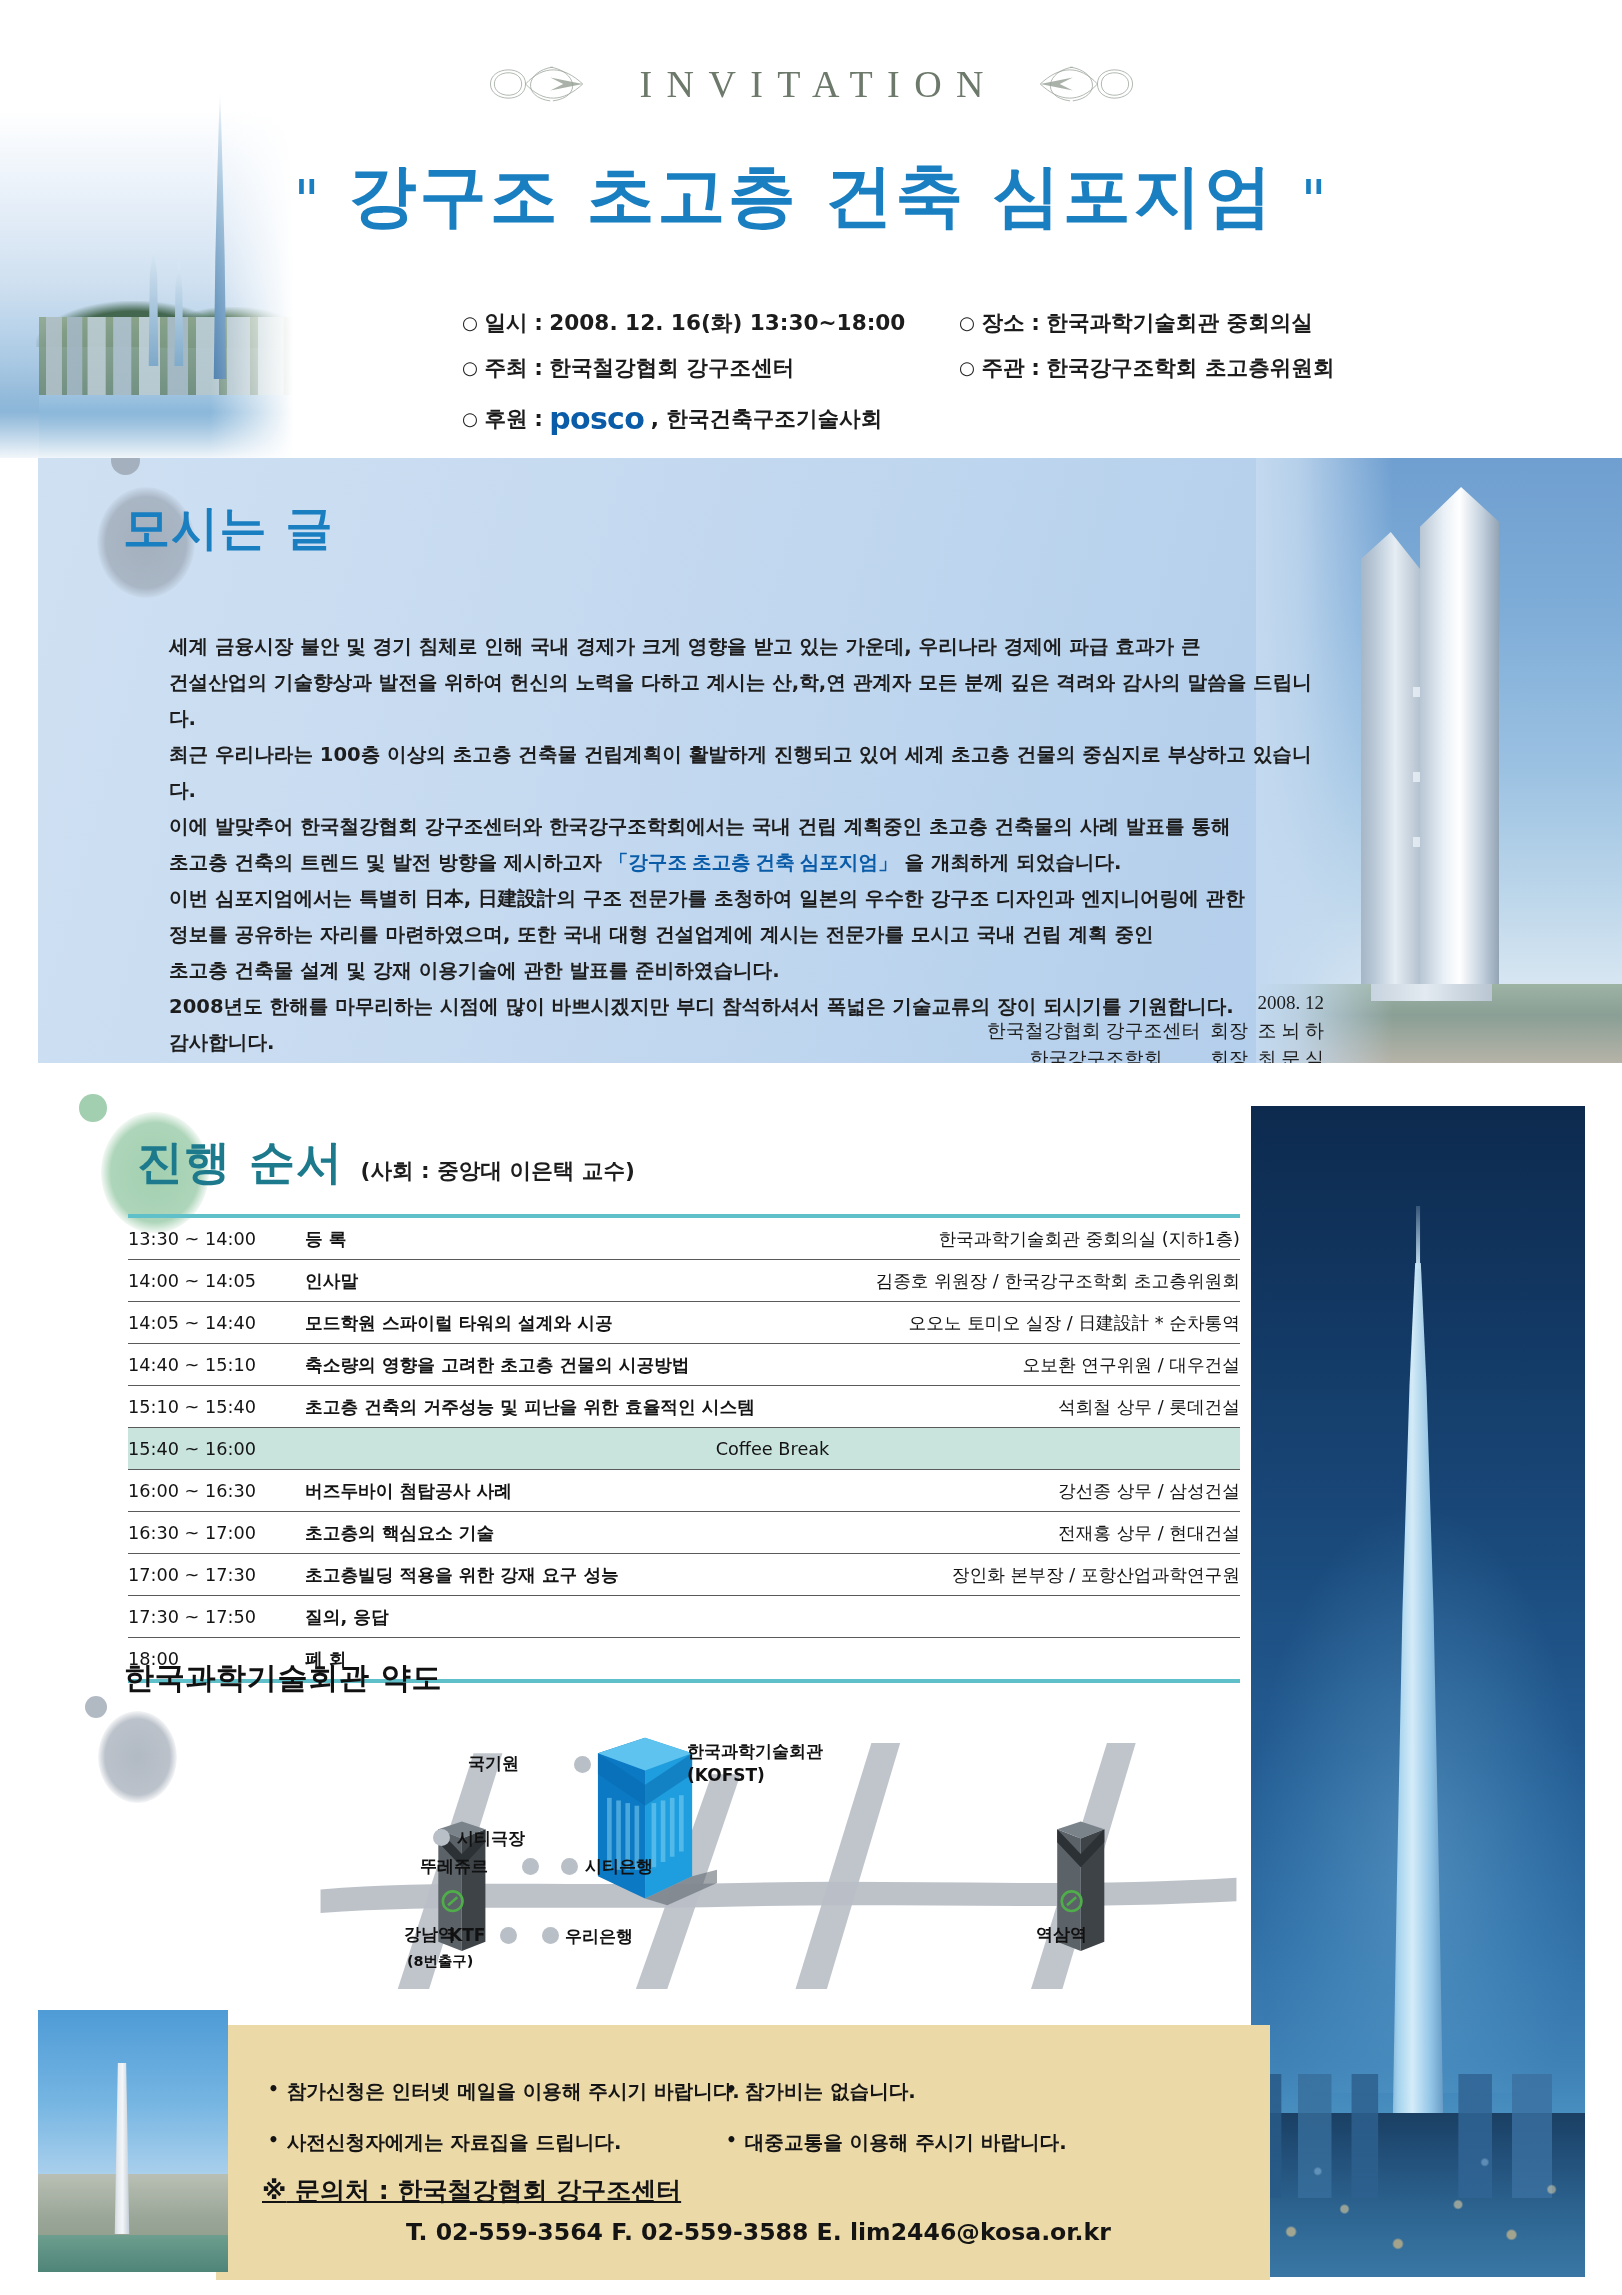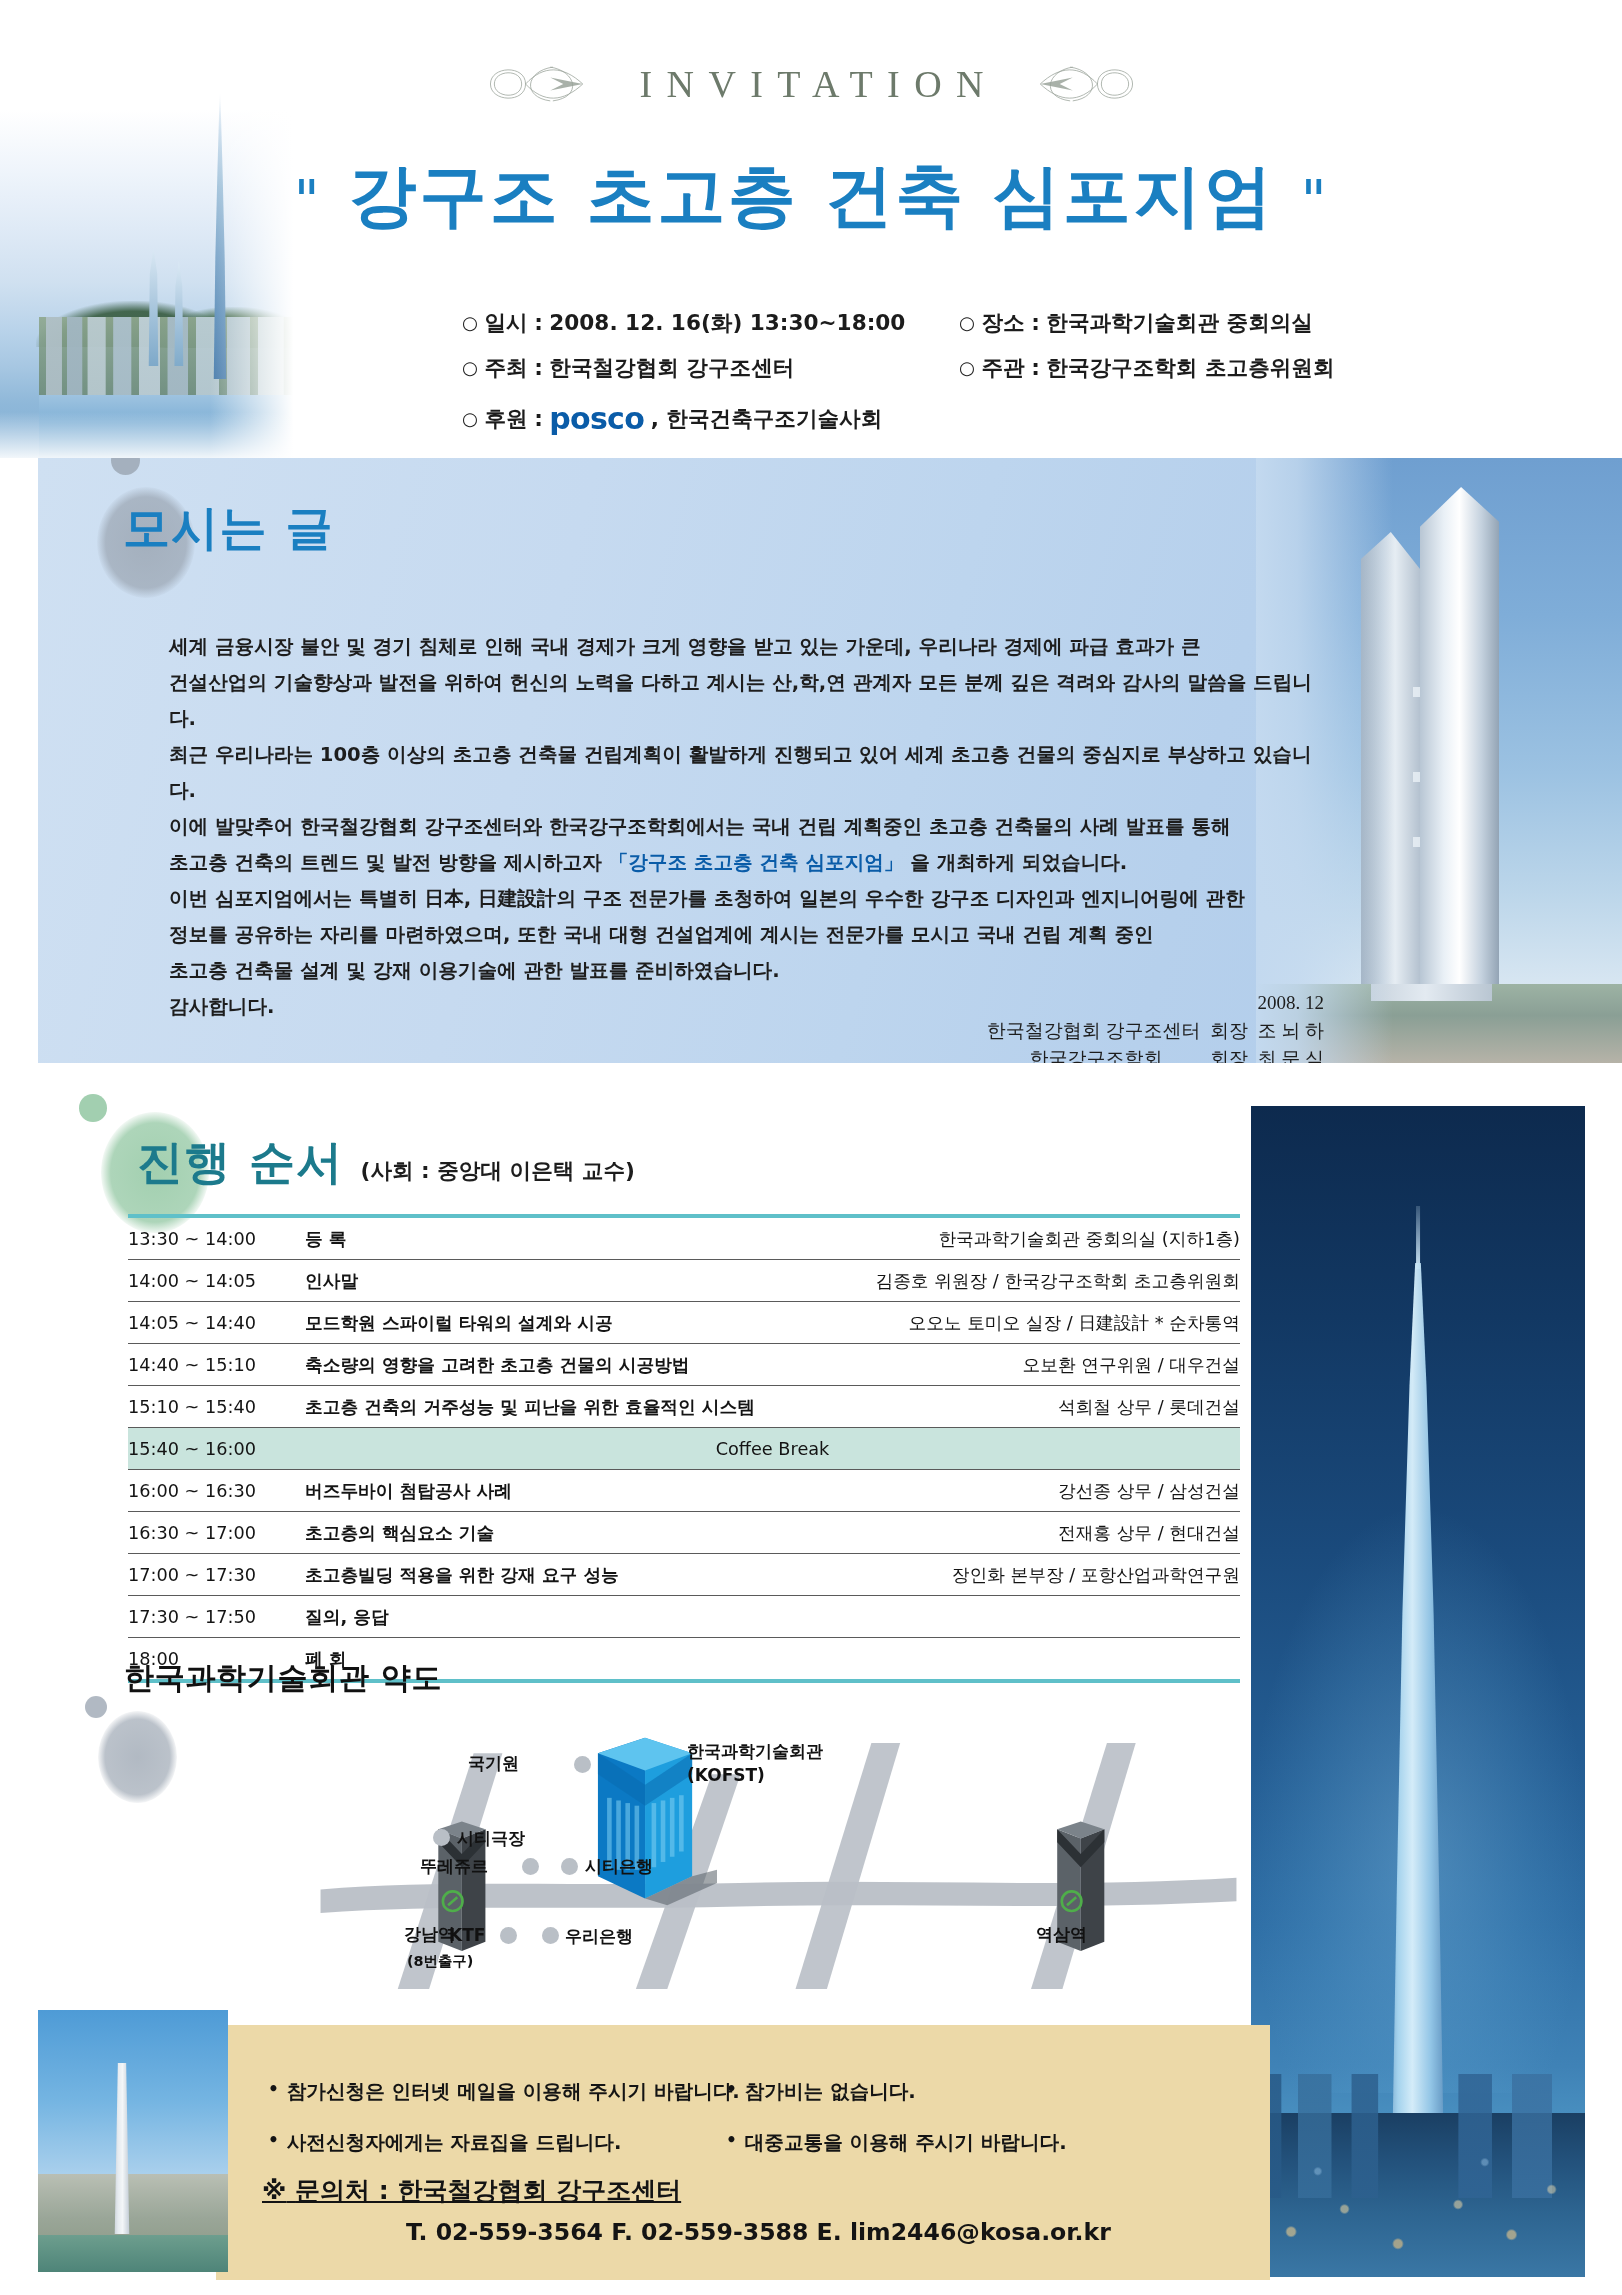"「강구조 초고층 건축 심포지엄」" .greet-body .hl { font-family: none -> Liberation Serif, serif }
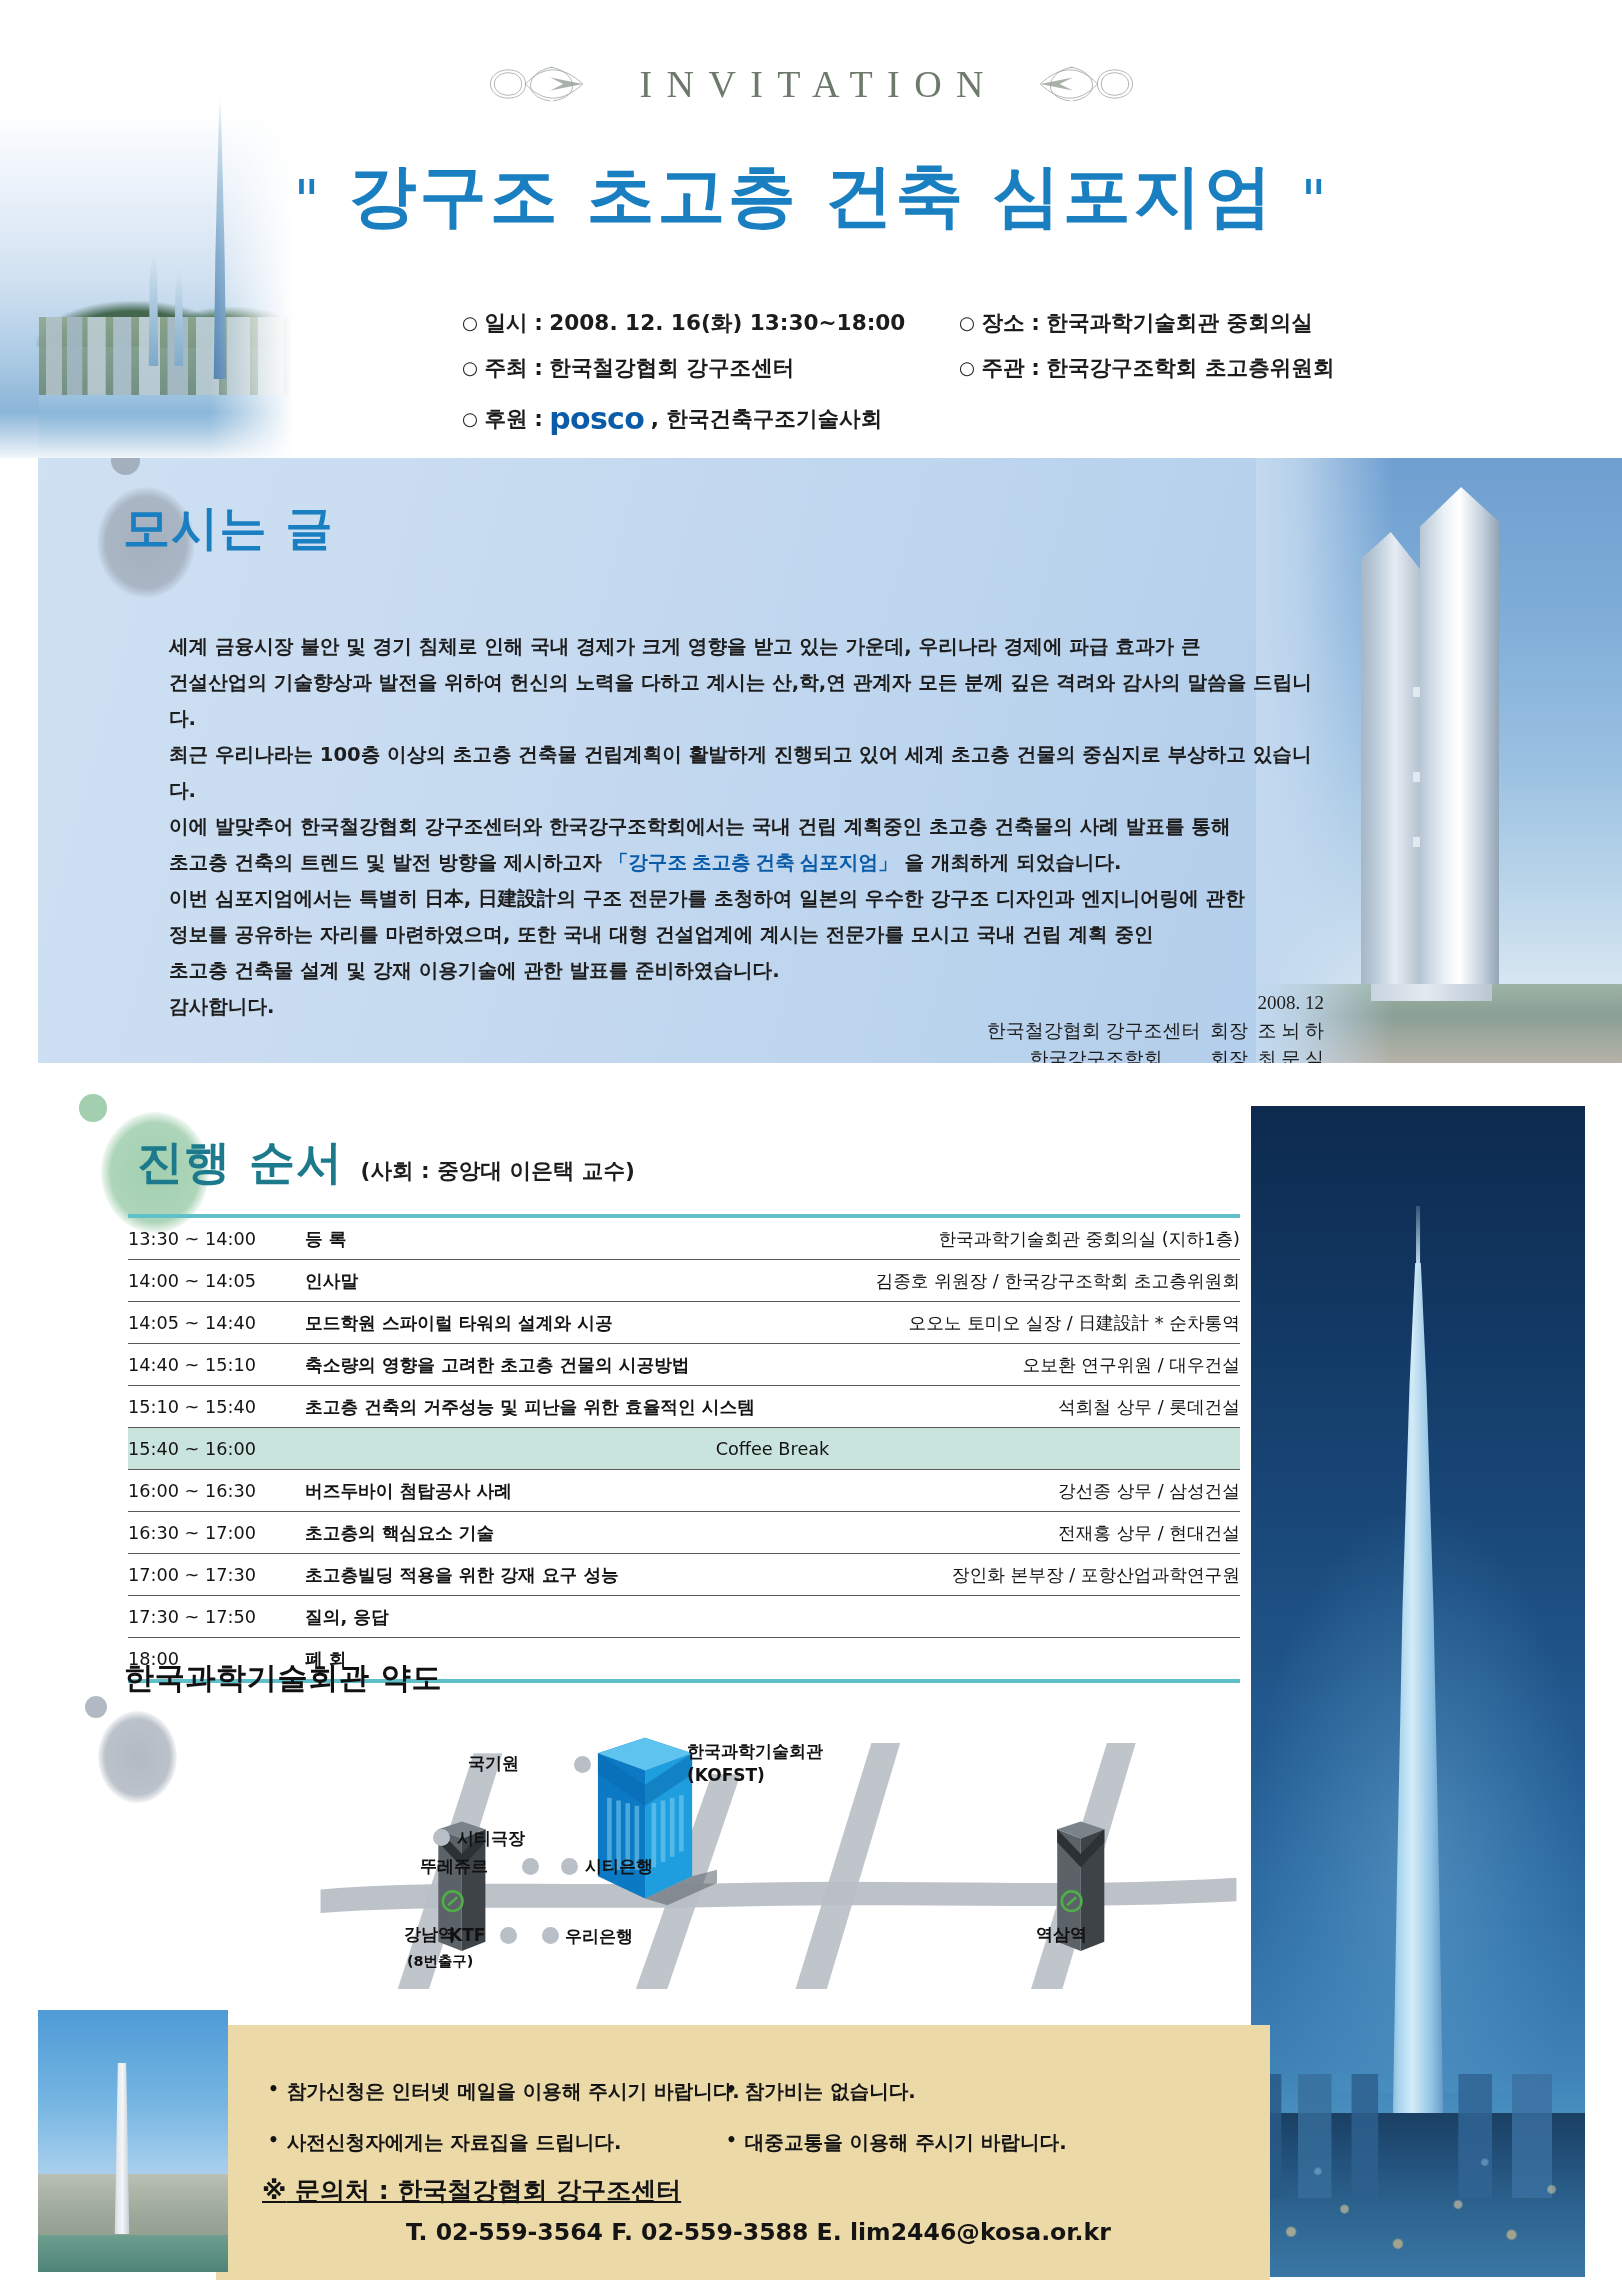"2008년도 한해를 마무리하는 시점에 많이" div { html: none -> <div>2008년도 한해를 마무리하는 시점에 많이 바쁘시겠지만 부디 참석하셔서 폭넓은 기술교류의 장이 되시기를 기원합니다.</div> }
